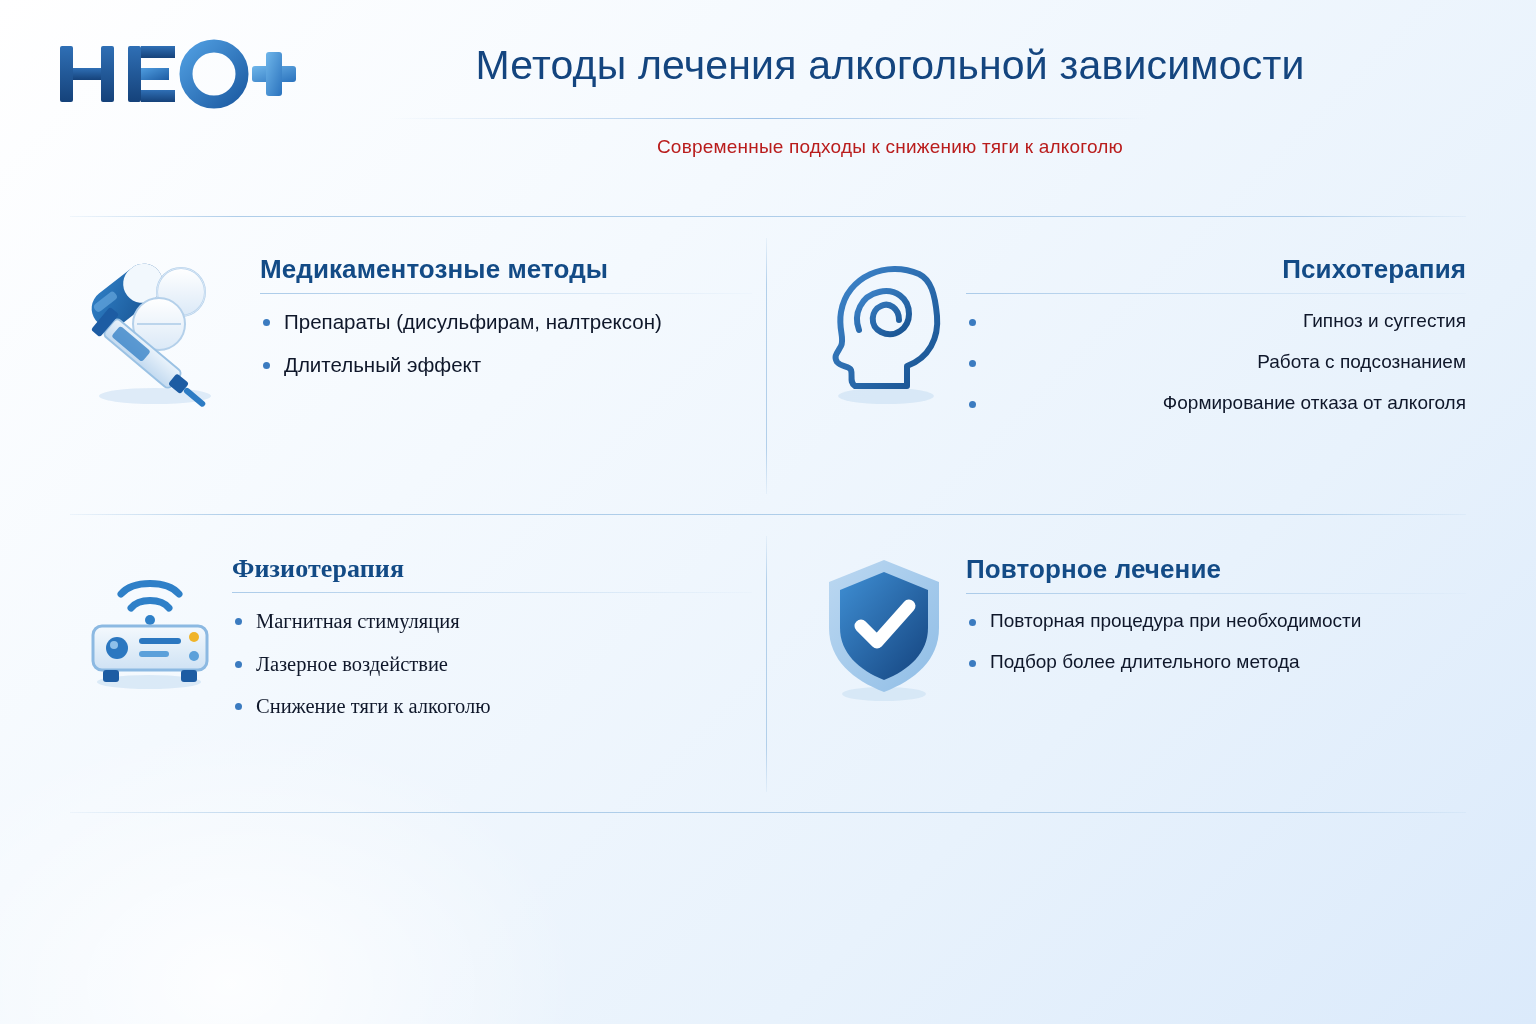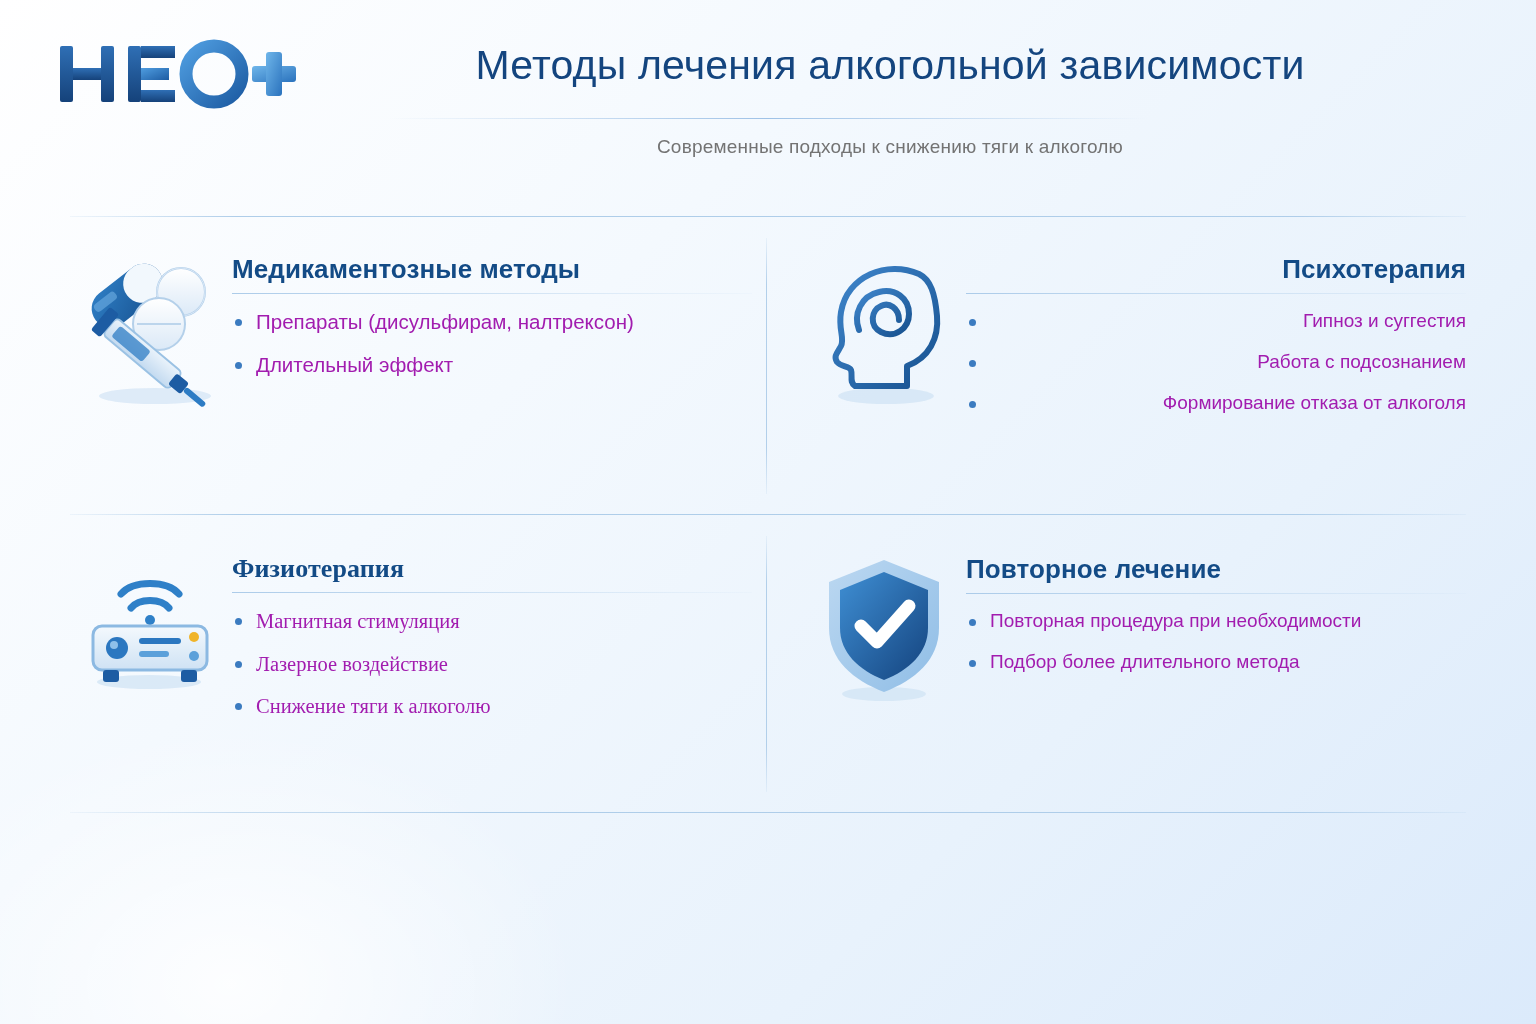"Современные подходы к снижению тяги" .subtitle { color: #737373 -> #b91c1c }
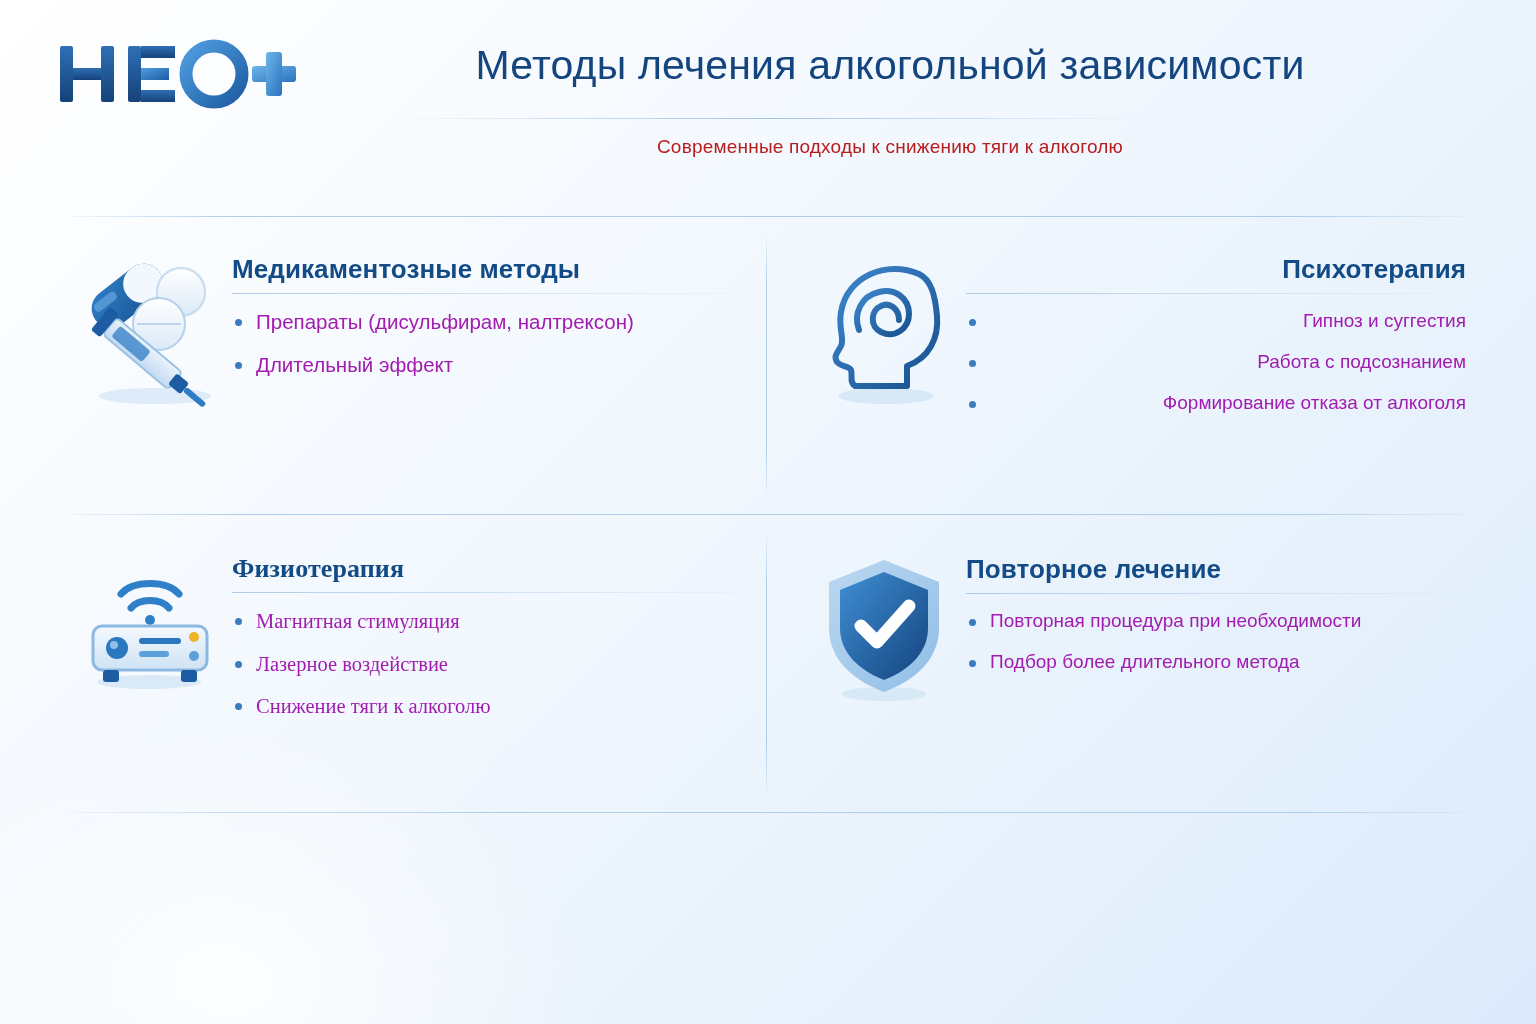"Медикаментозные методы" .card.c1 { gap: none -> 28px }
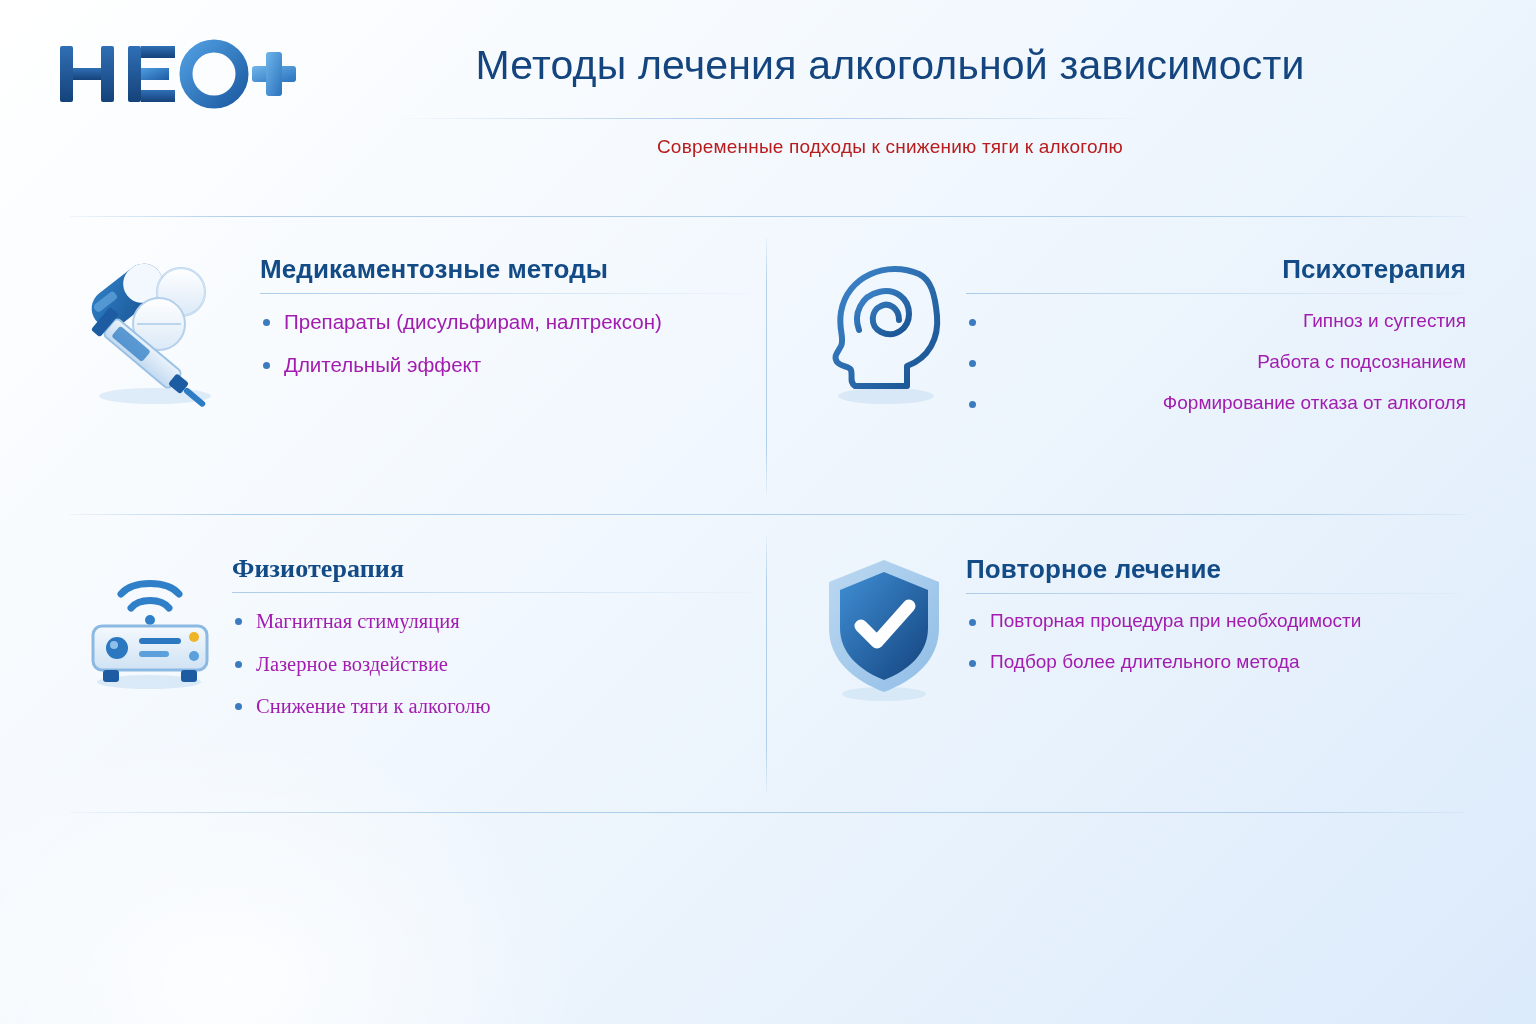"Препараты (дисульфирам, налтрексон)" .bullets li { color: #a21caf -> #0f172a }
